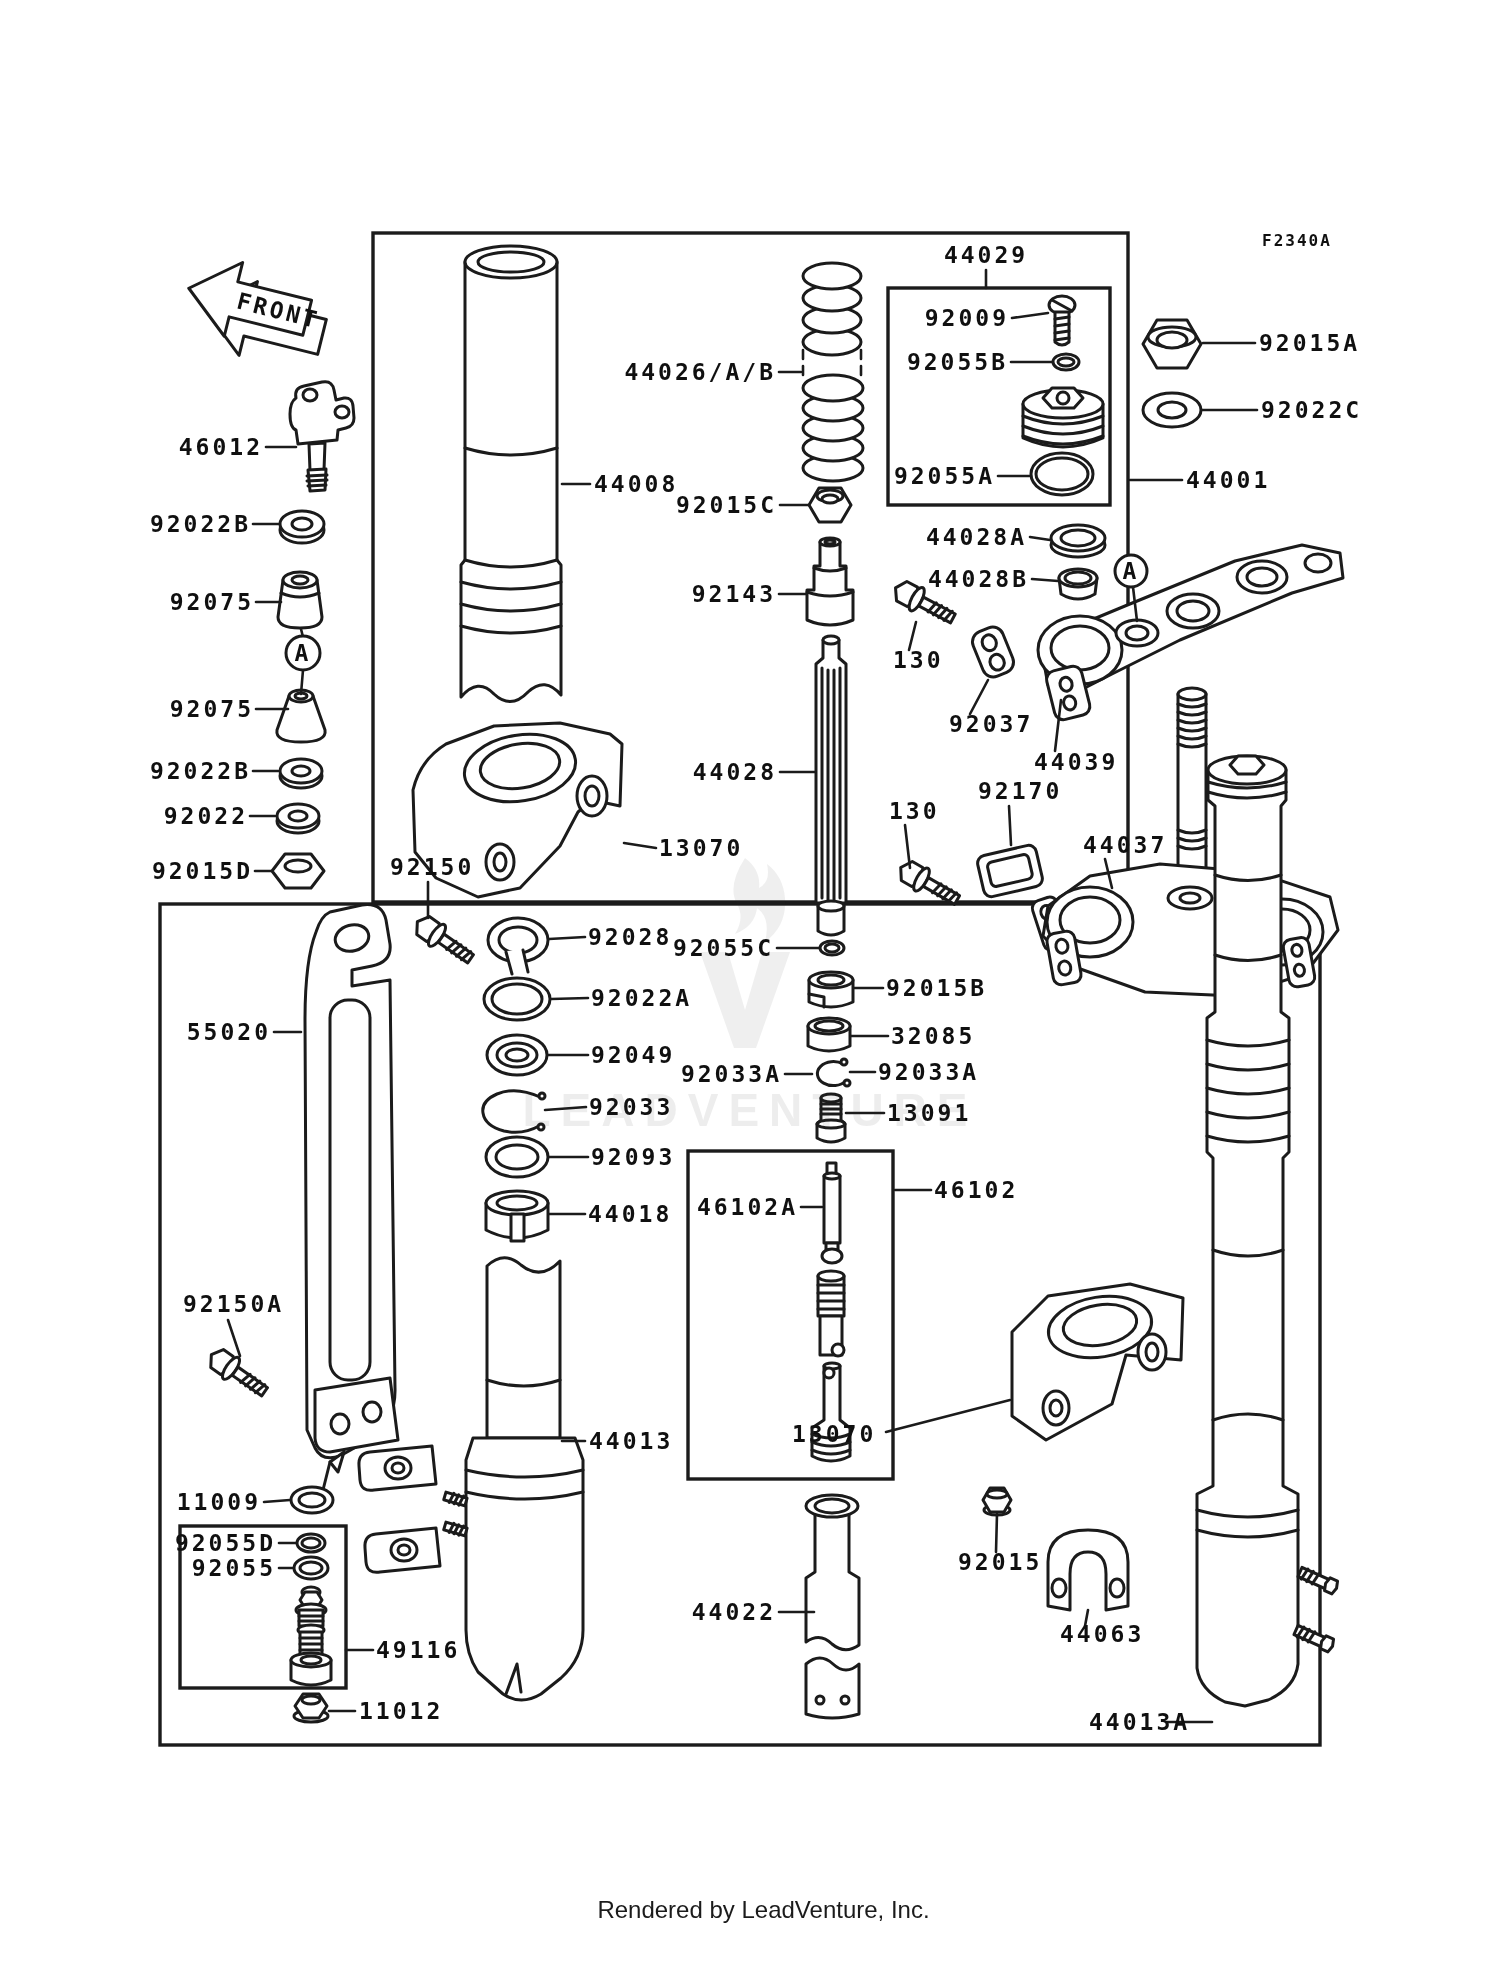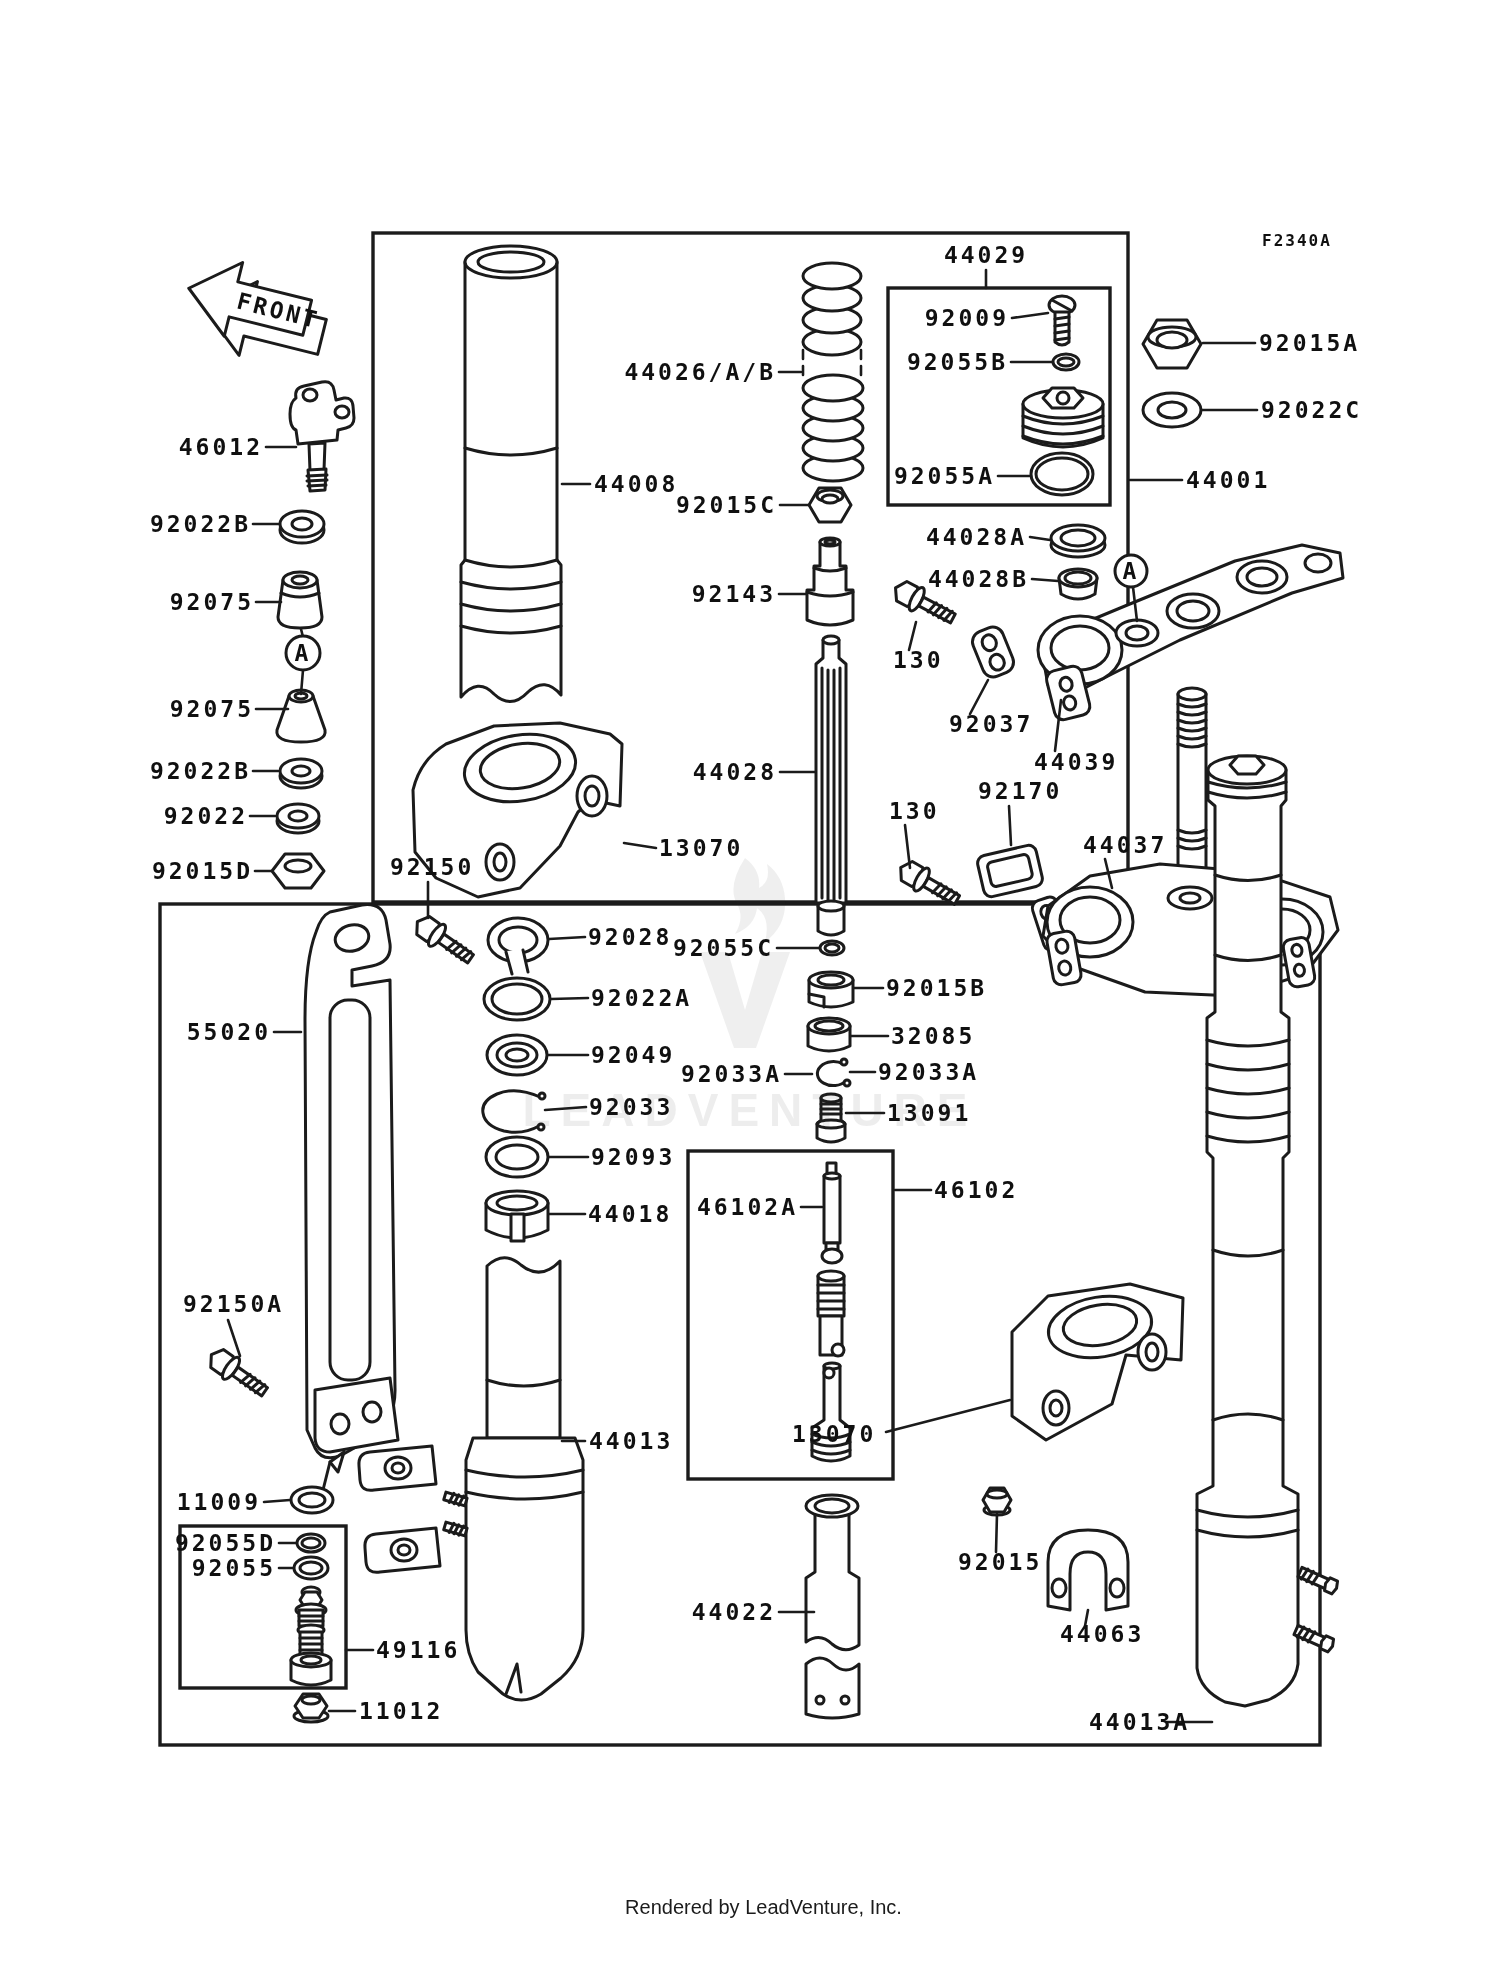"Rendered by LeadVenture, Inc." #footer { font-size: 20px -> 24px }
